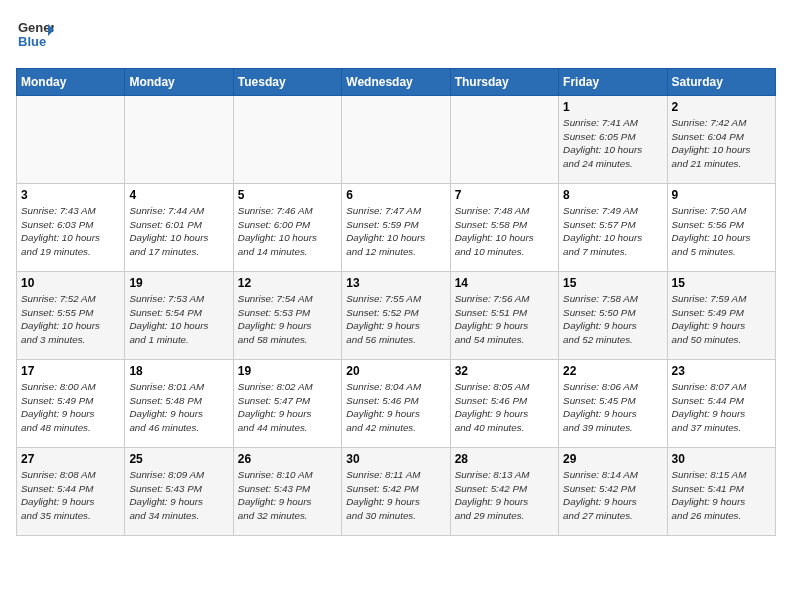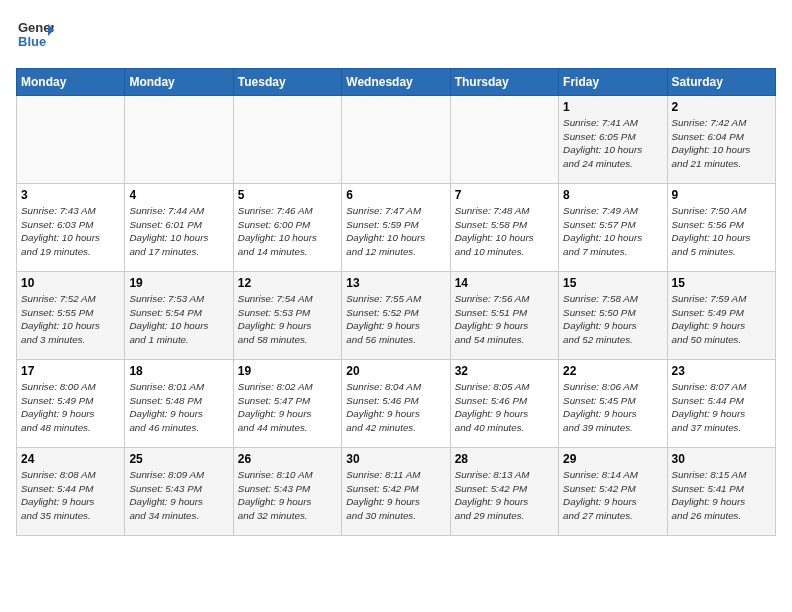"24" span.day-num { text: 24 -> 27 }
